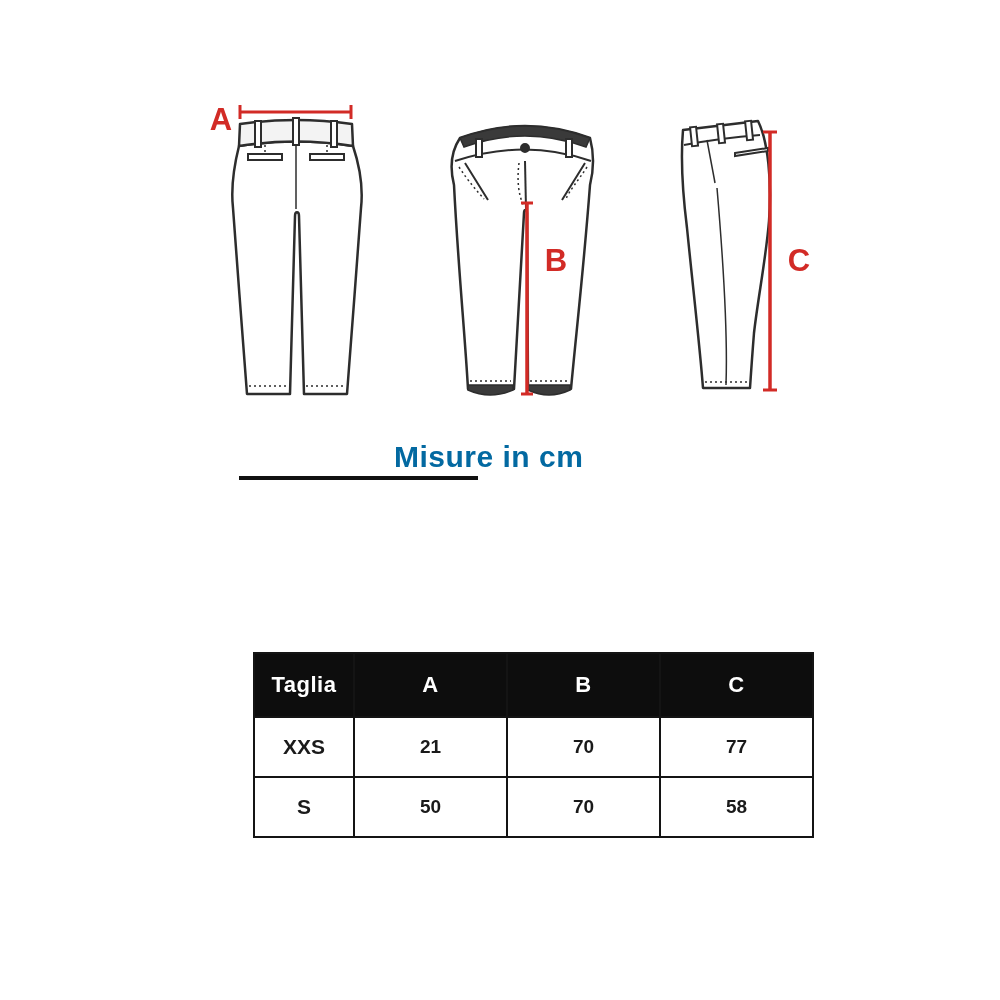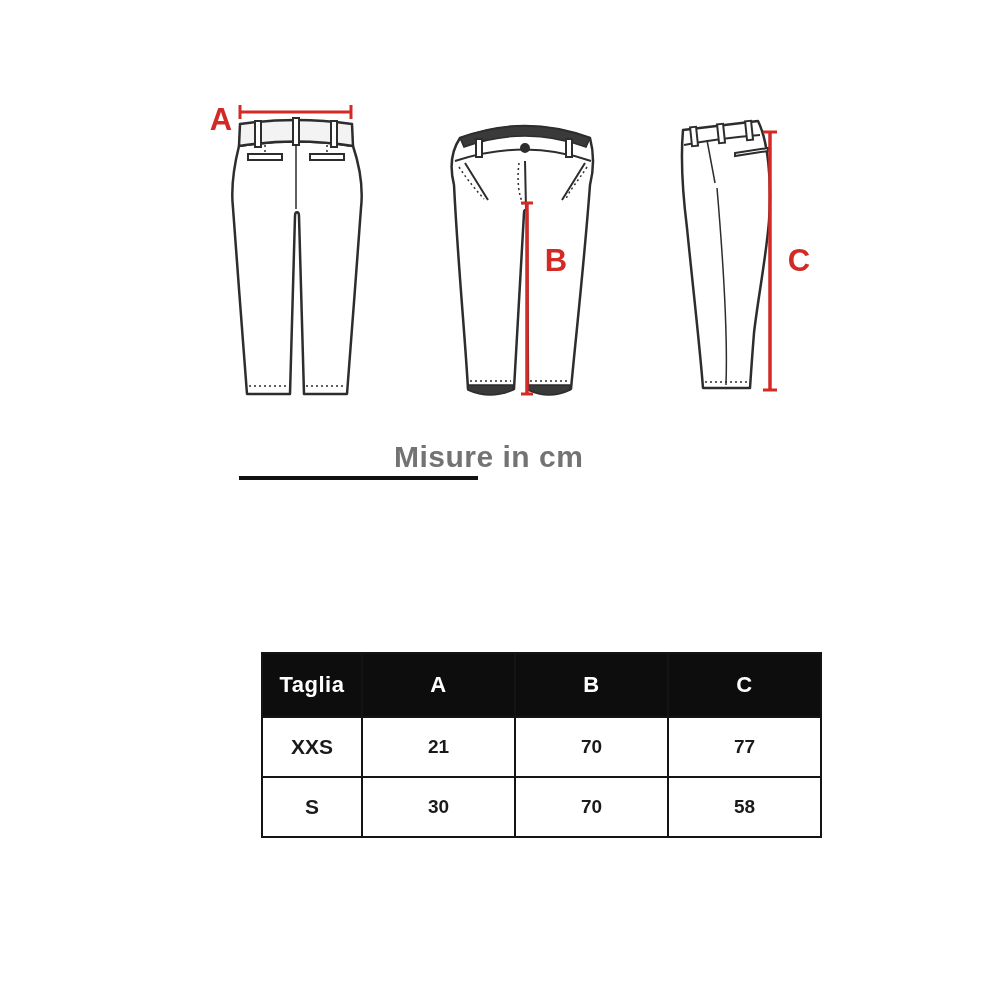"Misure in cm" .title { color: #737373 -> #0369a1 }
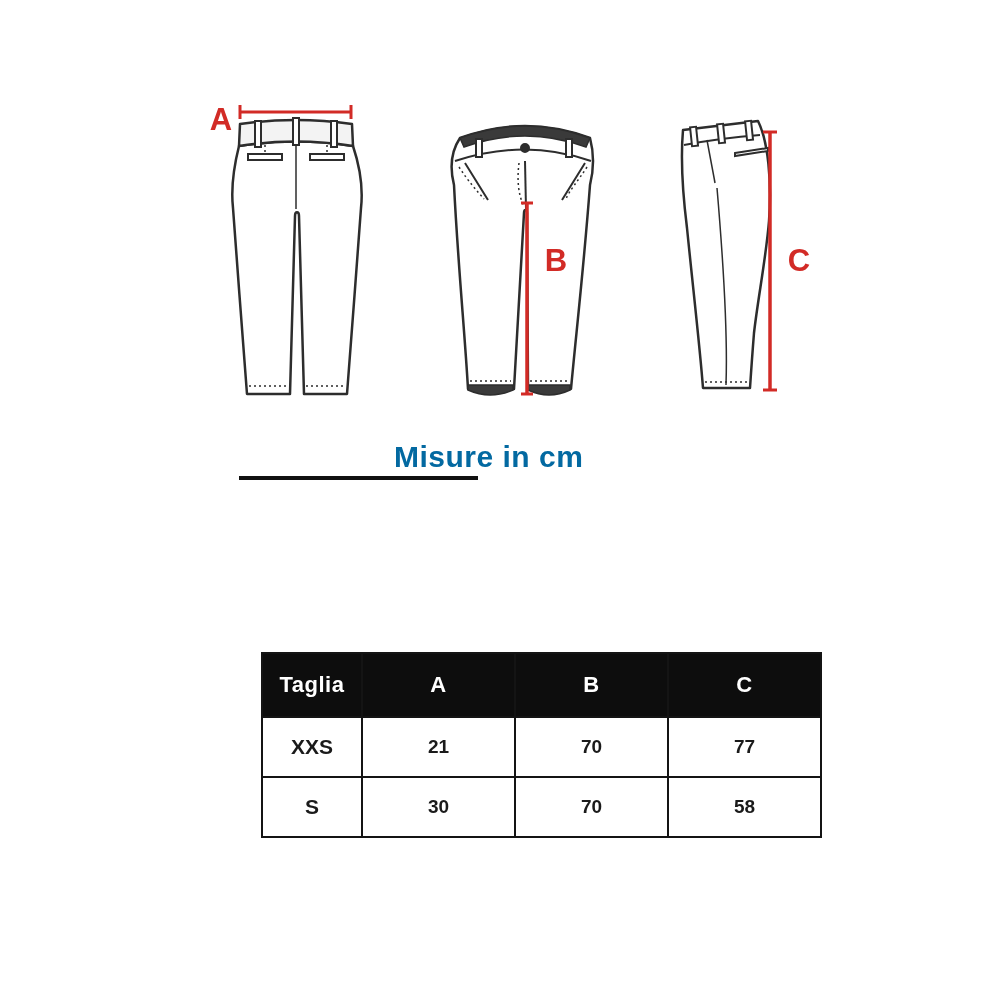"Taglia" table.size-table { left: 261px -> 253px }
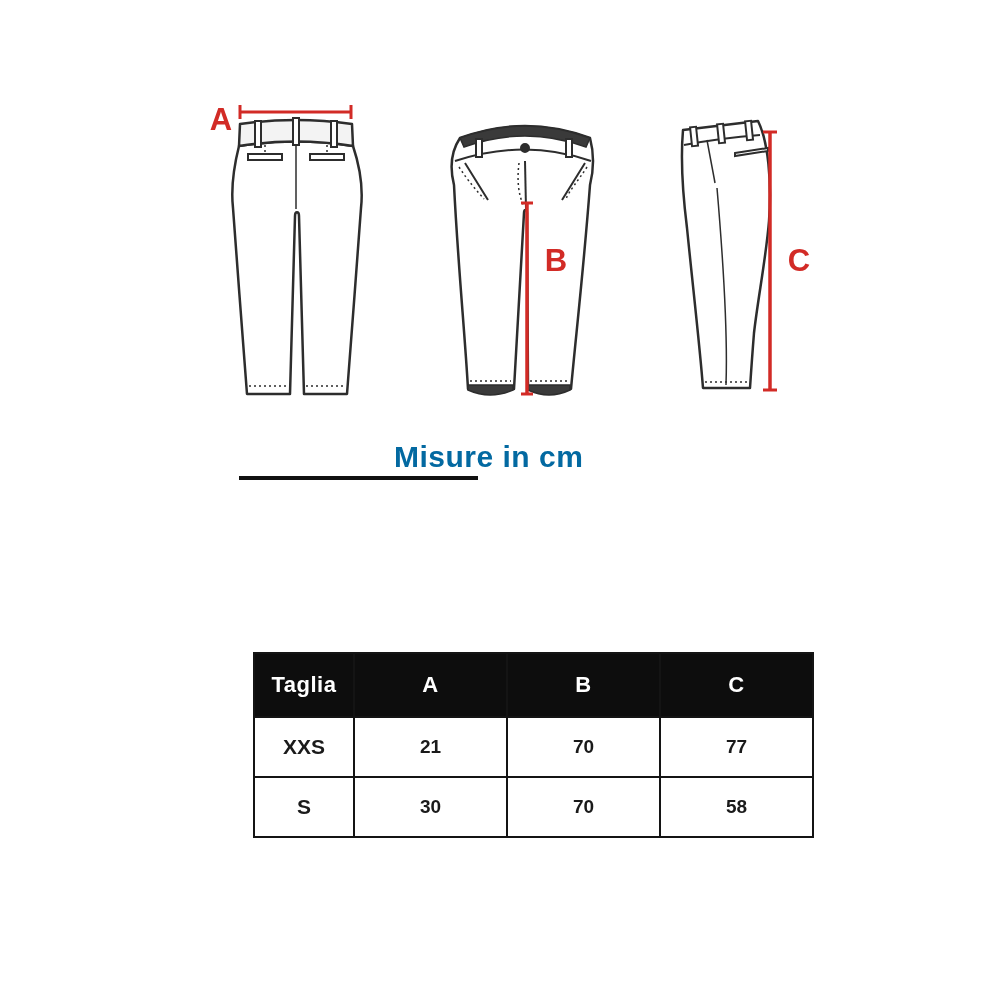"30" td { text: 30 -> 50 }
